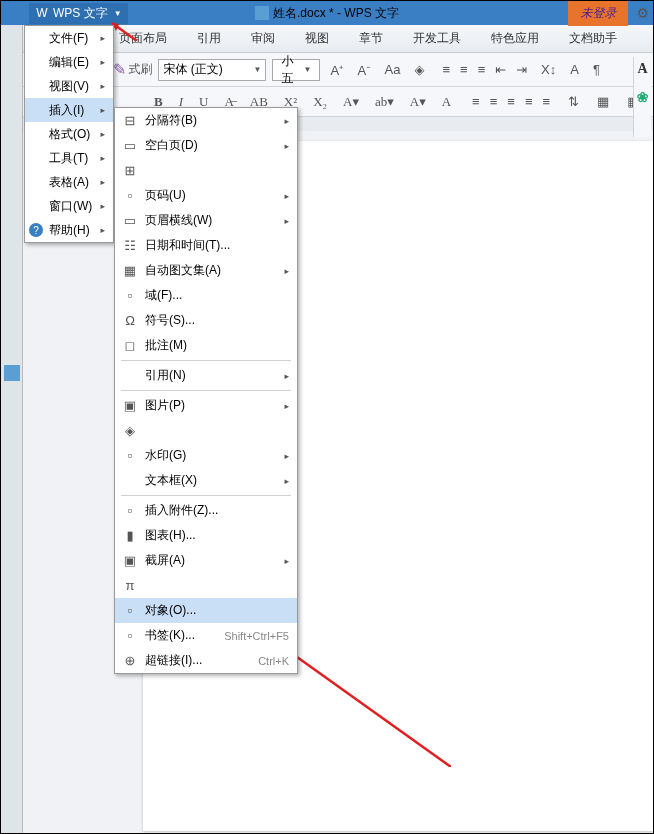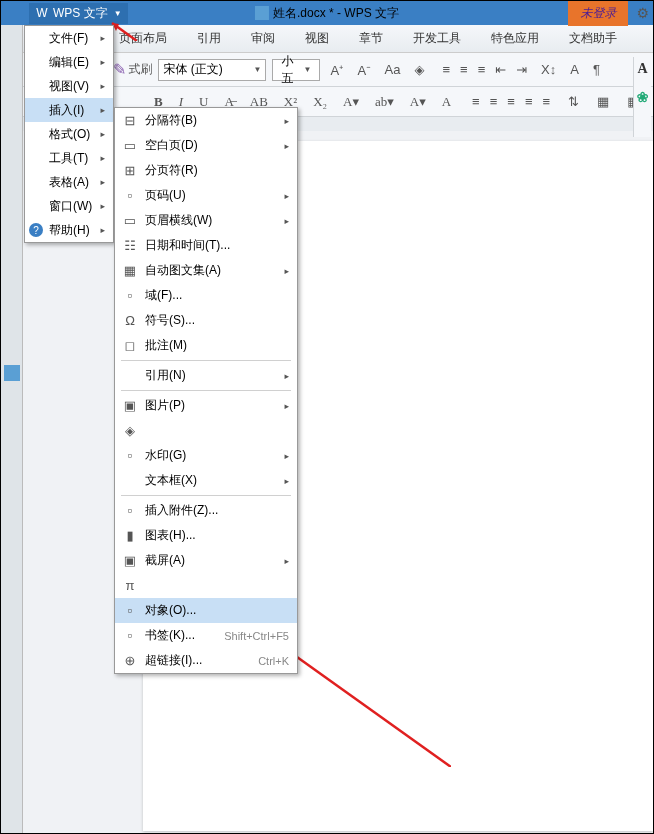"分页符(R)" span.sub-label { html: <span>分页符(R)</span> -> none }
